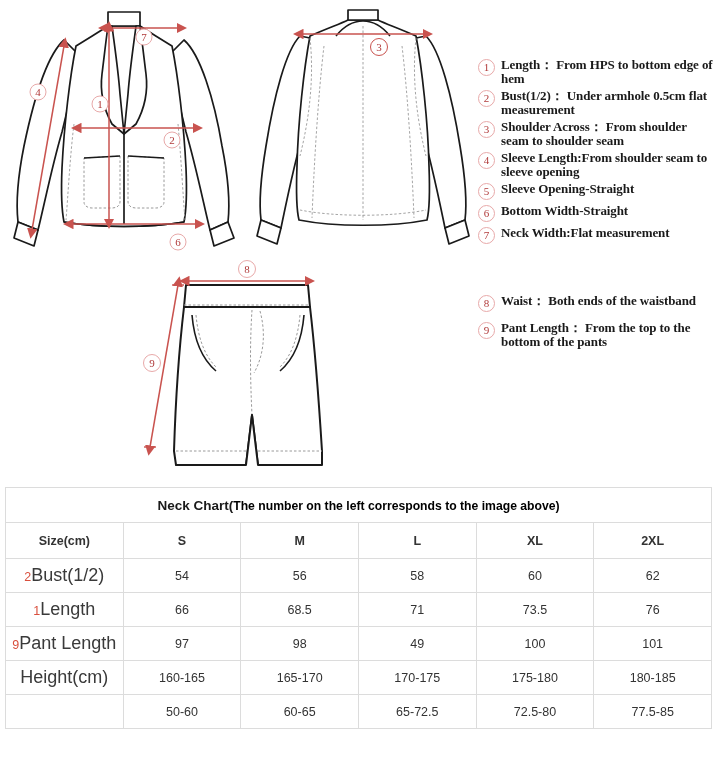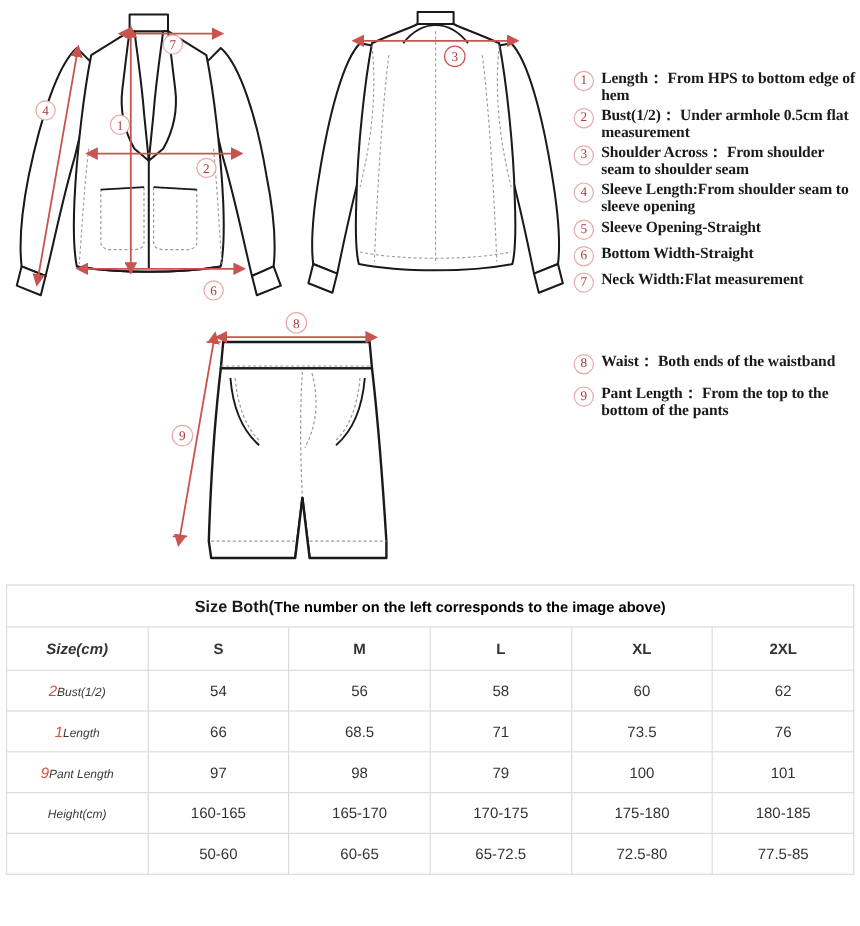"Size Both(" span.title-main { text: Size Both -> Neck Chart }
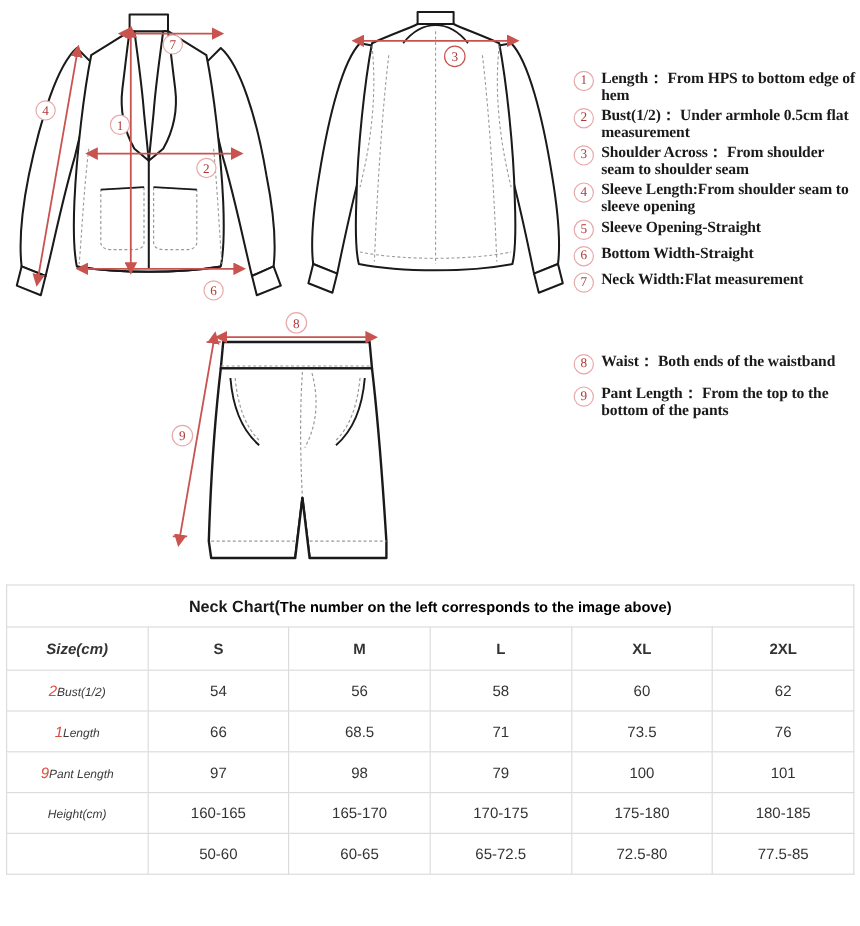"Size(cm)" .col-label { font-style: italic -> none }
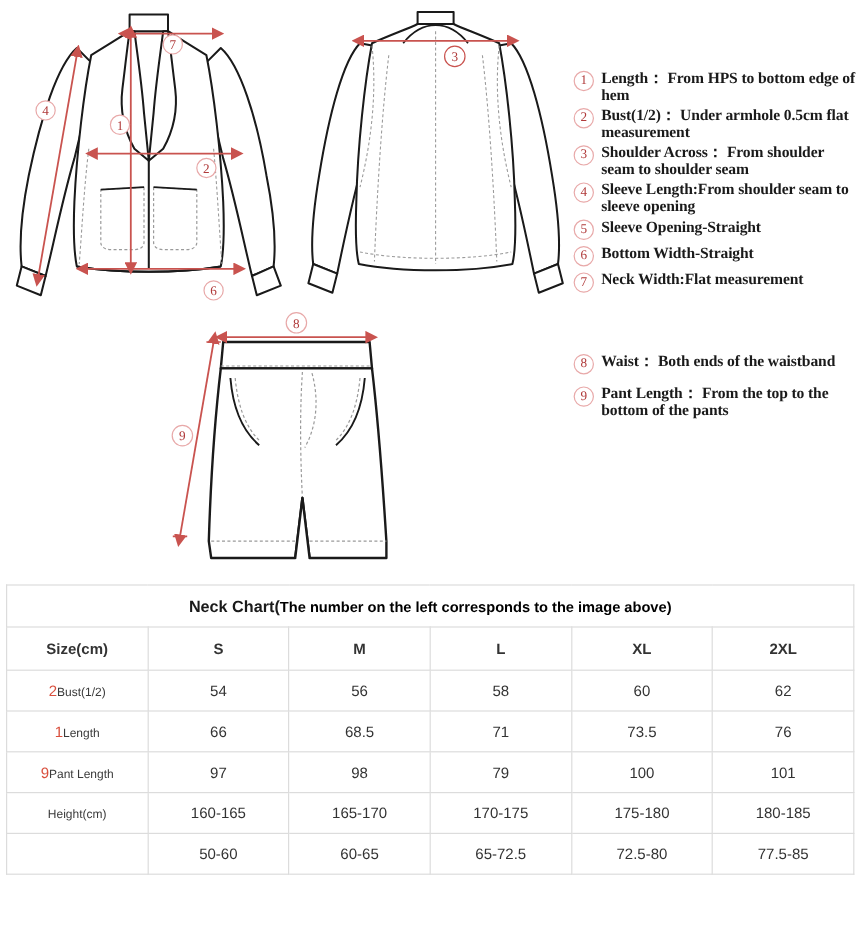"Bust(1/2)" .row-label { font-size: 10px -> 18px }
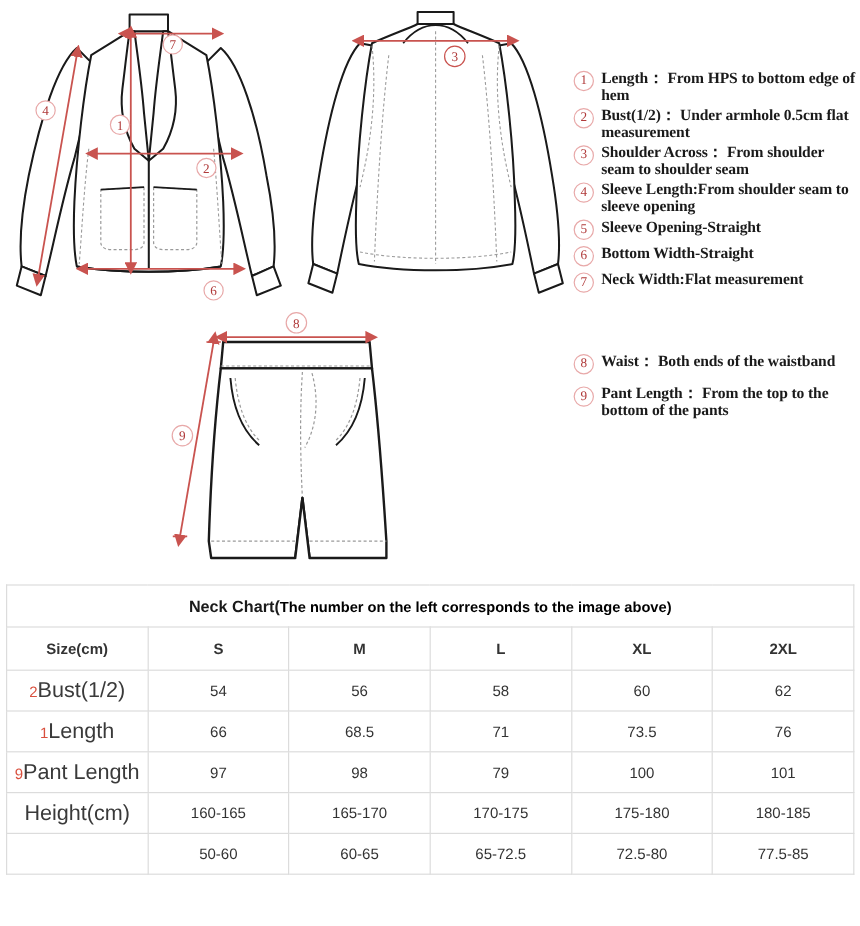"79" td { text: 79 -> 49 }
